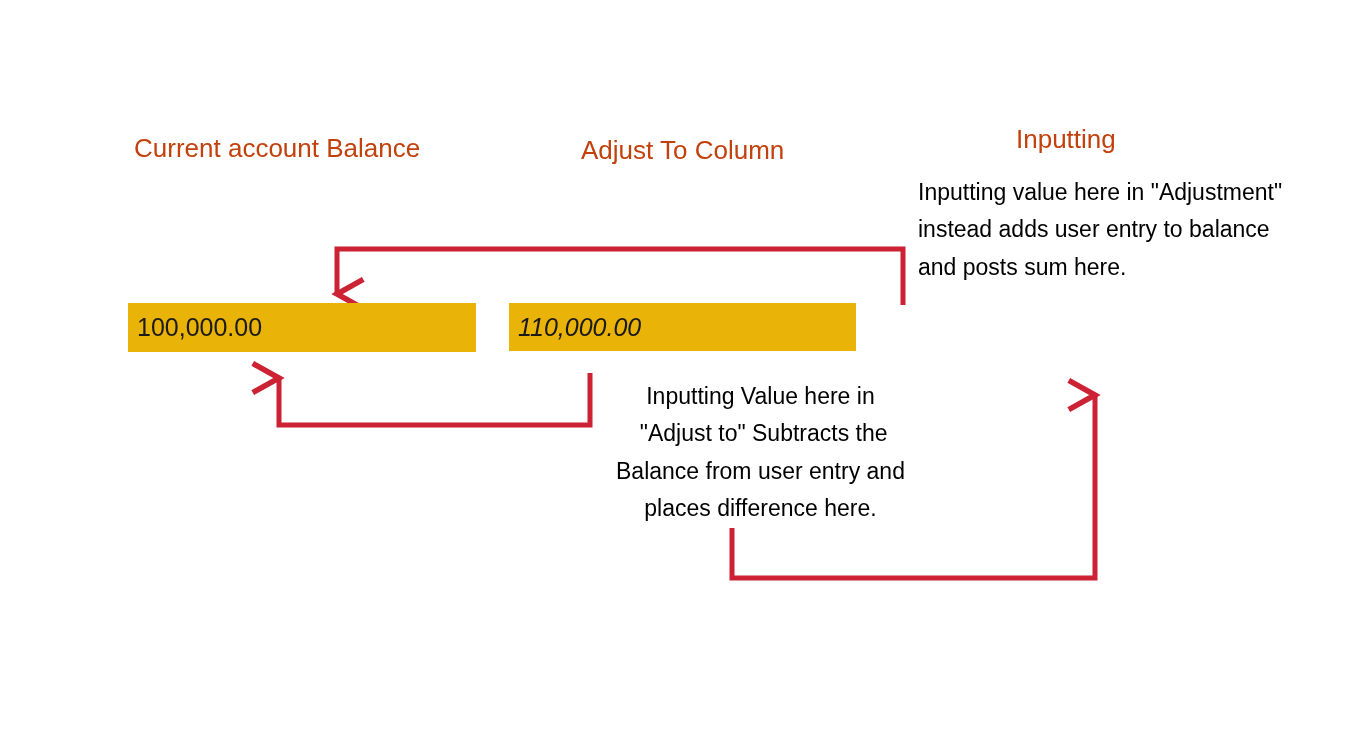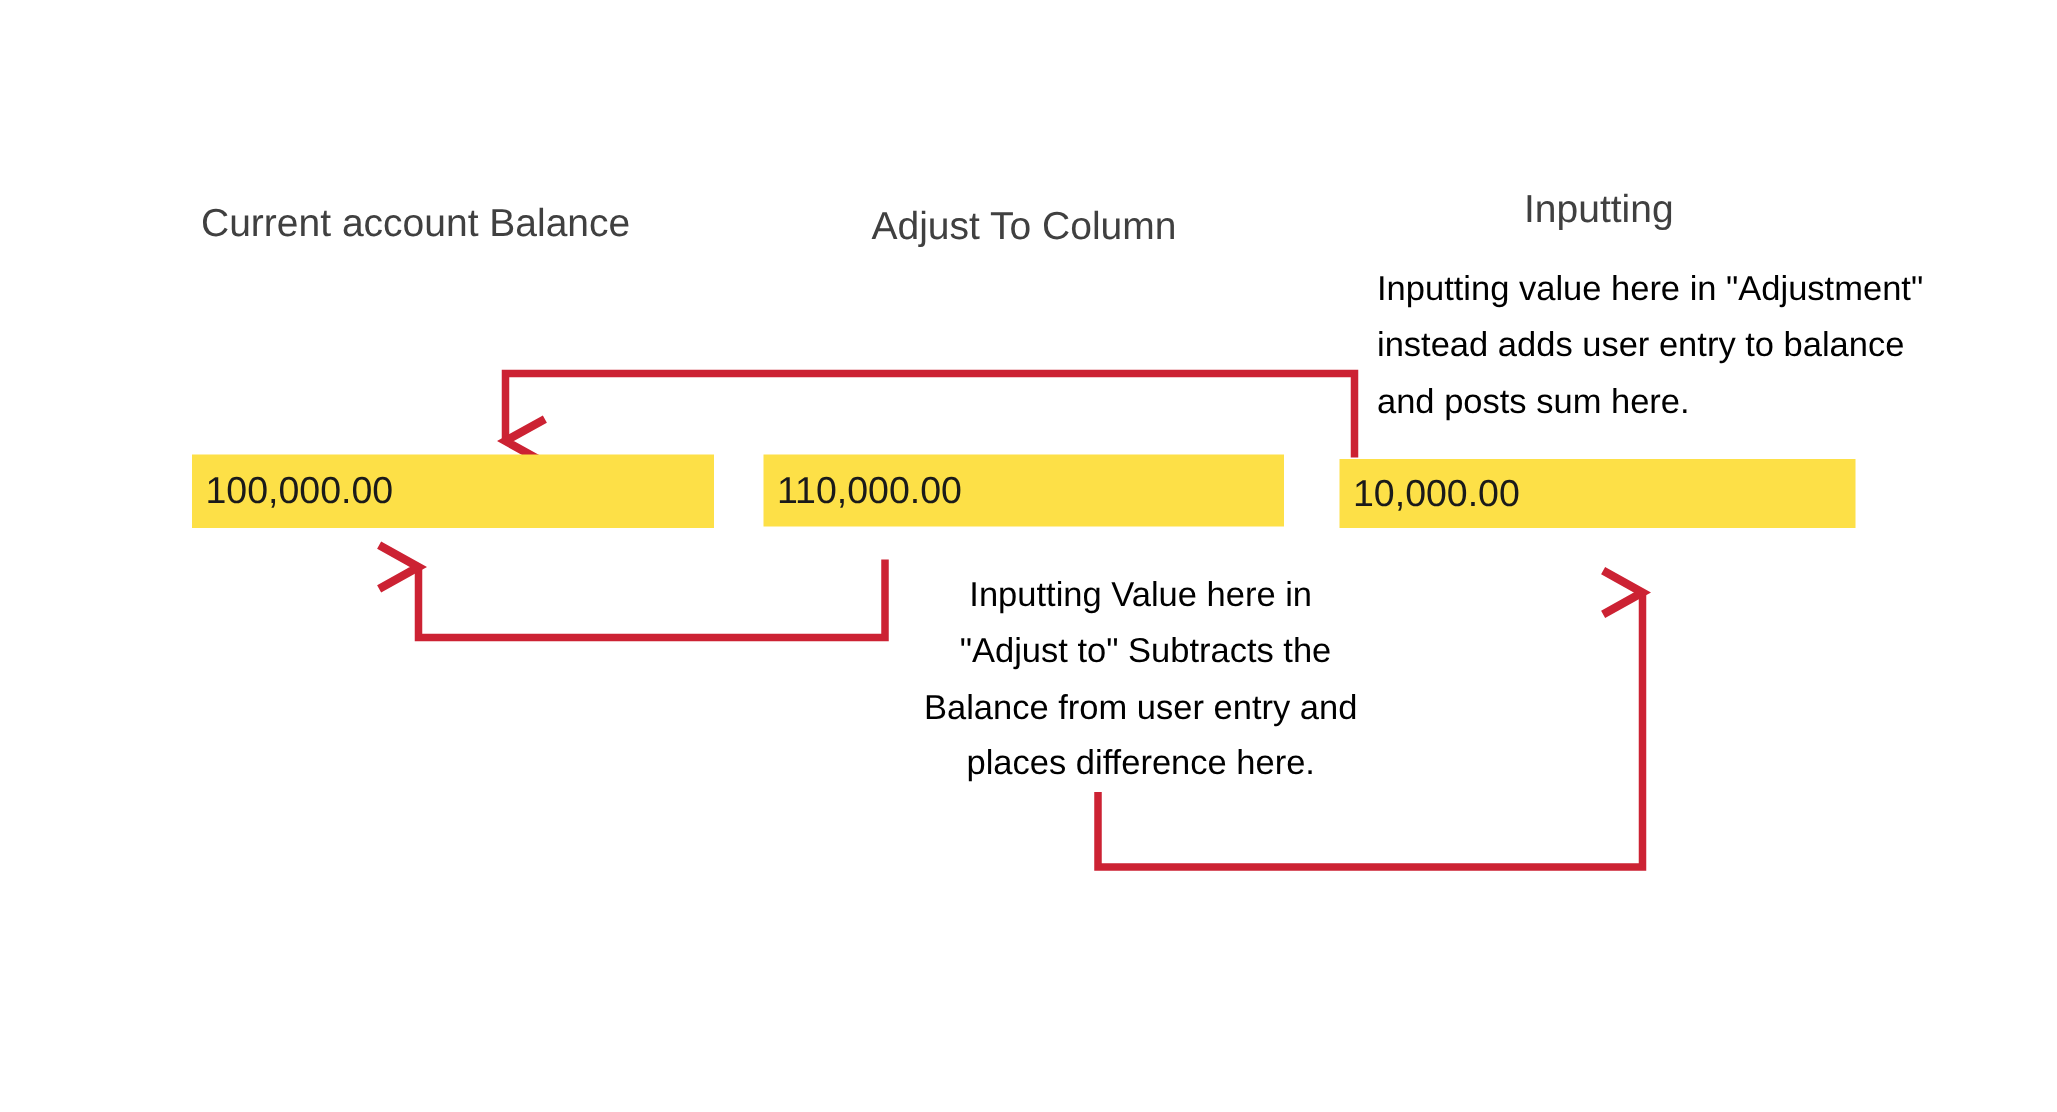"Current account Balance" .col-header { color: #404040 -> #c2410c }
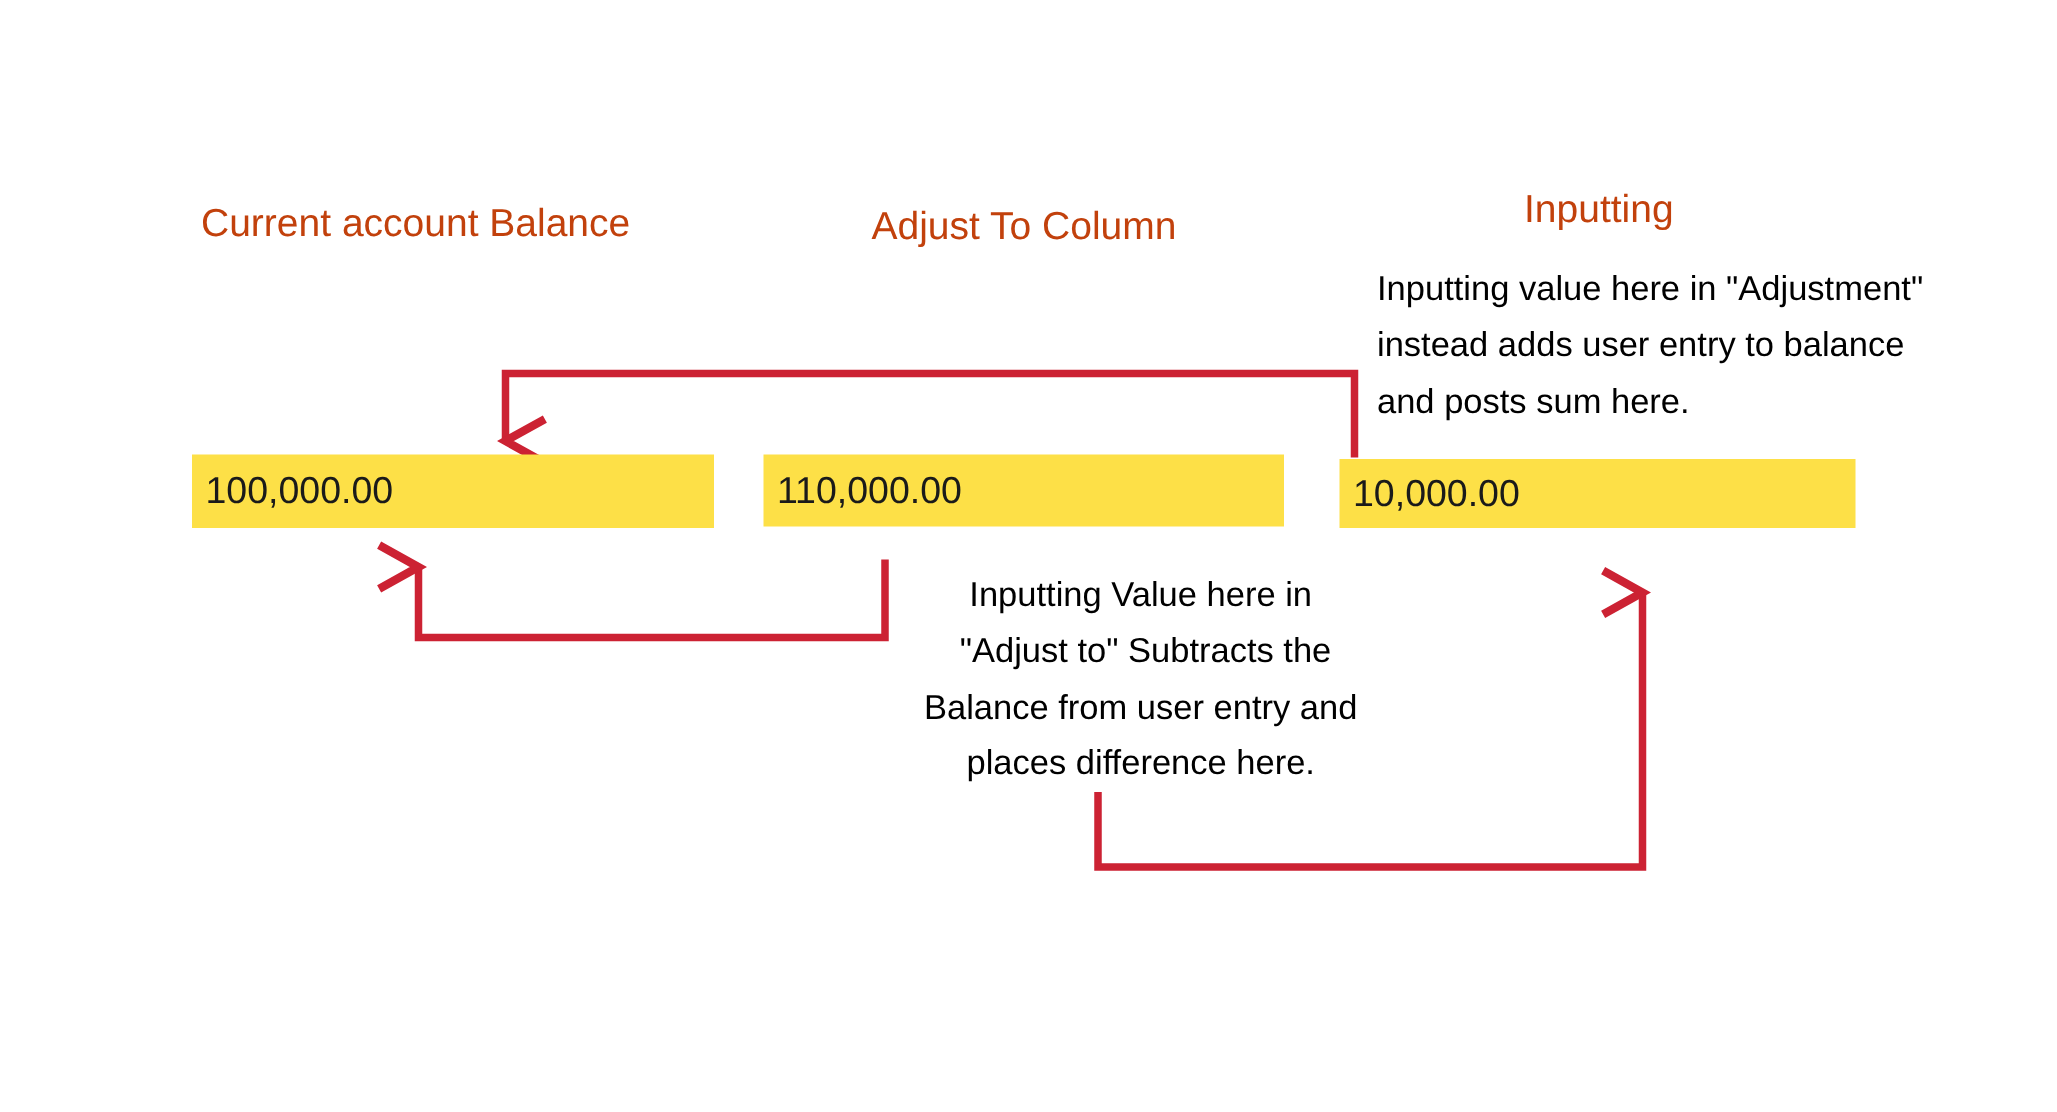"100,000.00" .value-box { background: #fde047 -> #eab308 }
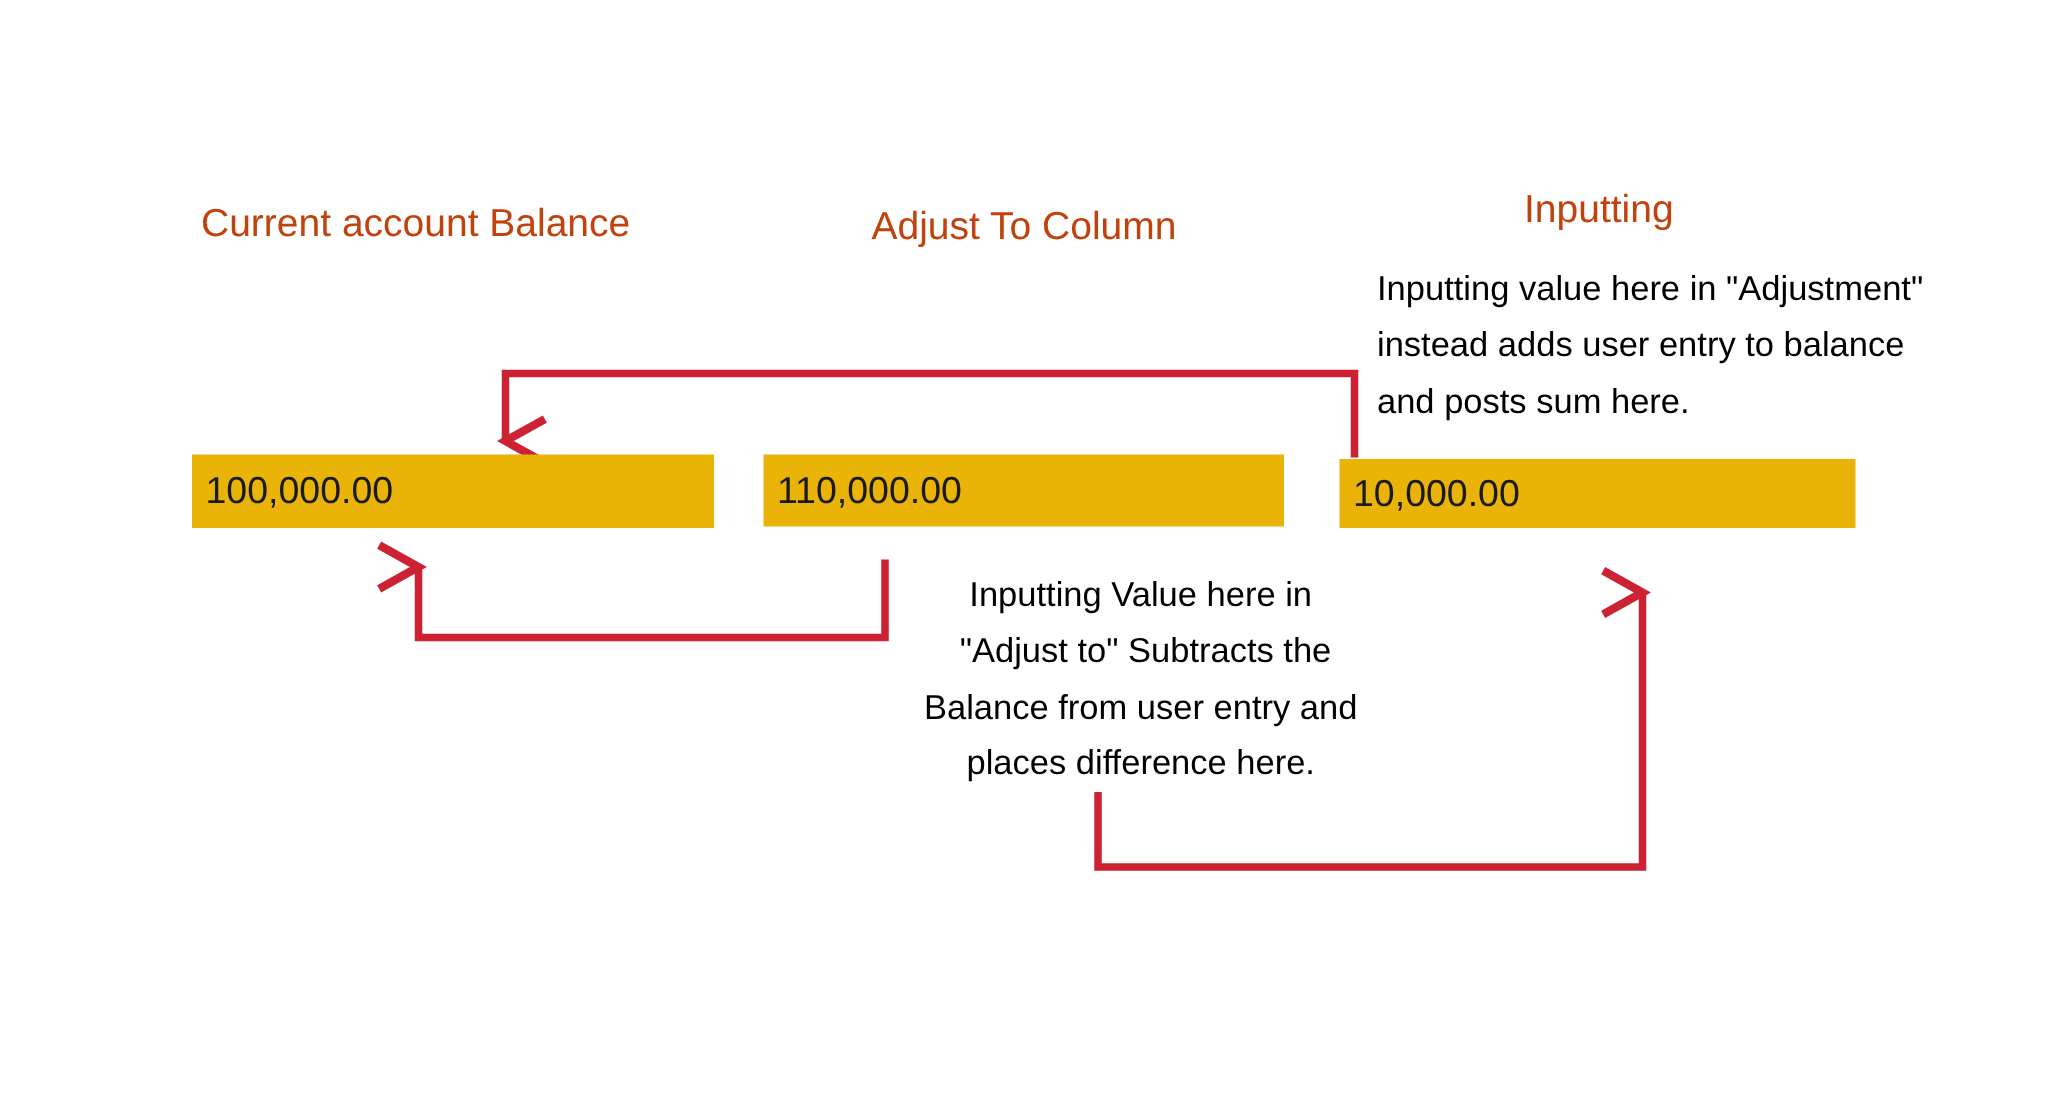"110,000.00" #box-adjust-to { font-style: none -> italic }
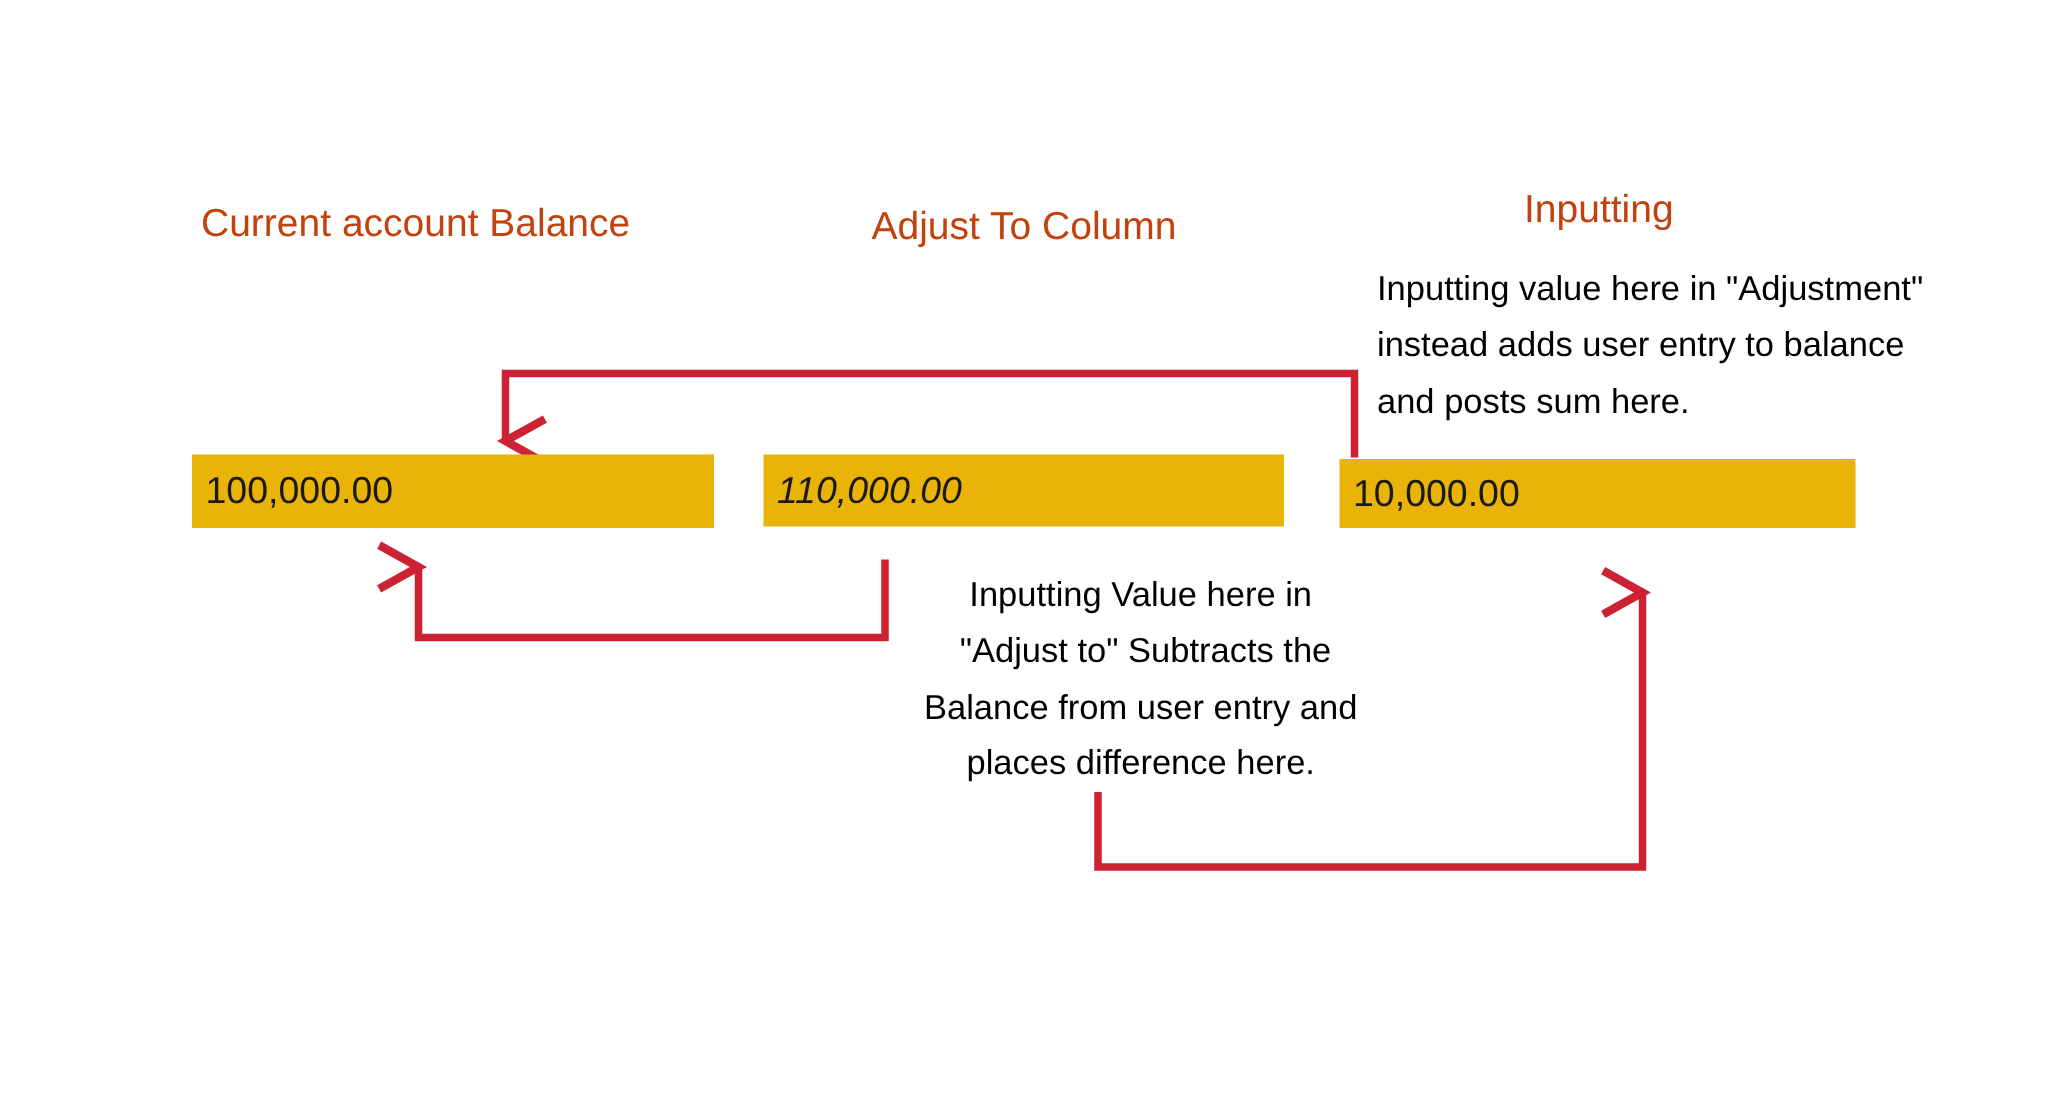"10,000.00" div.value-box { html: <div> <span>10,000.00</span> </div> -> none }
